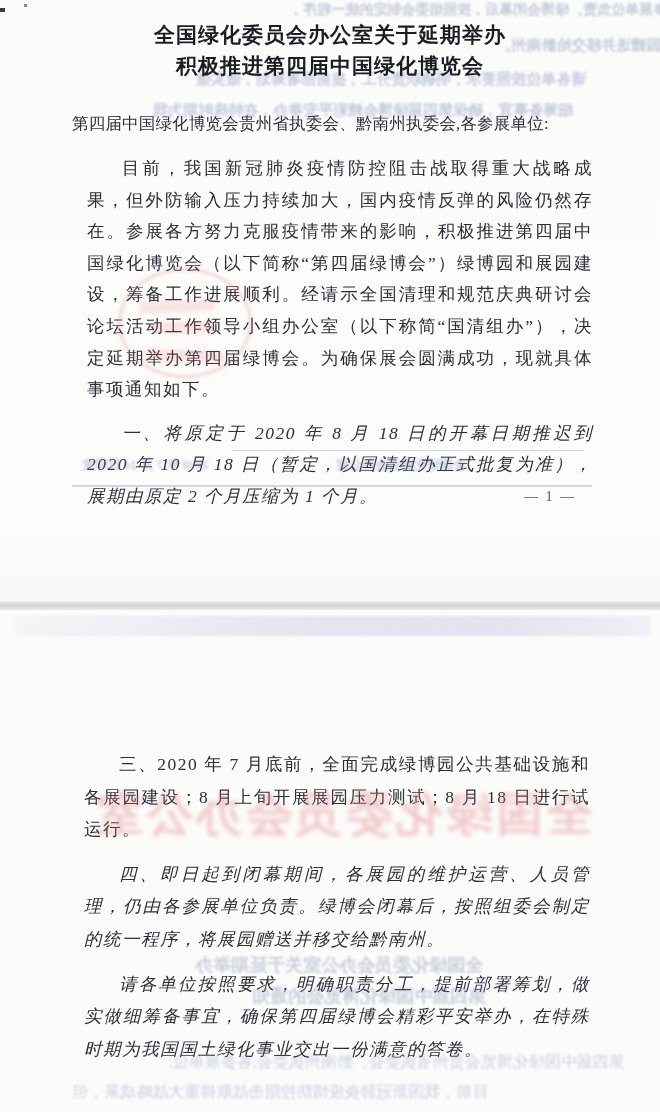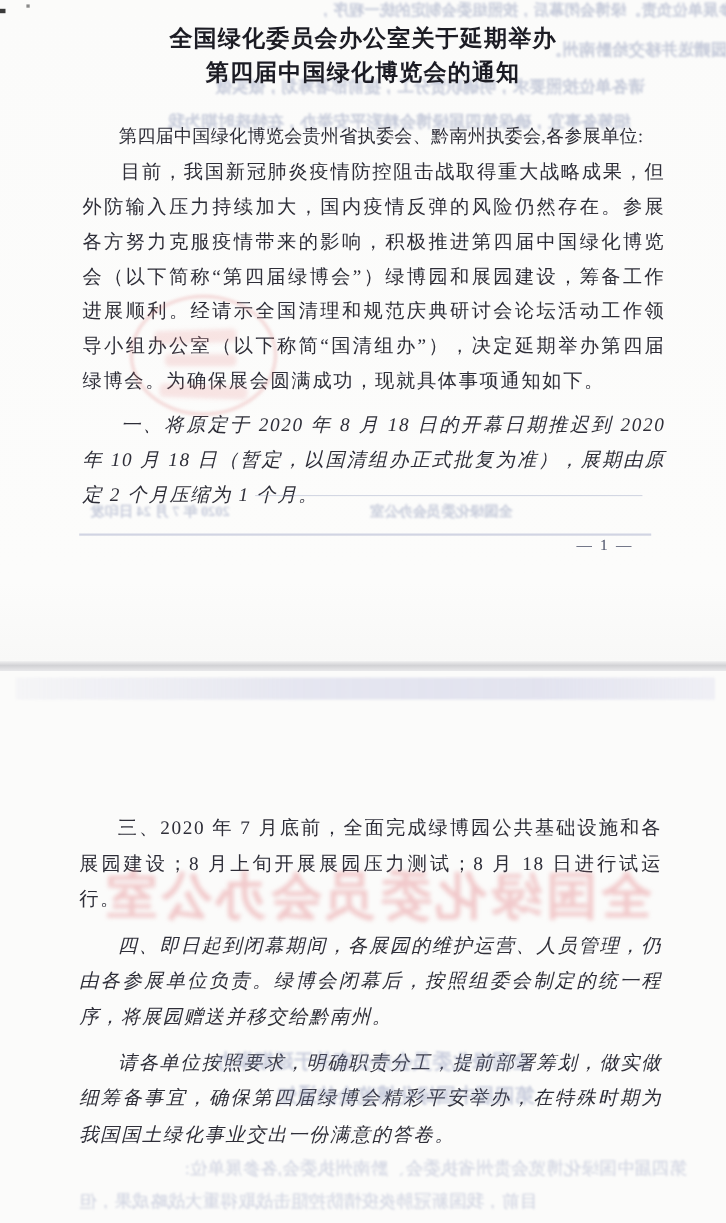"第四届中国绿化博览会的通知" div { text: 第四届中国绿化博览会的通知 -> 积极推进第四届中国绿化博览会 }
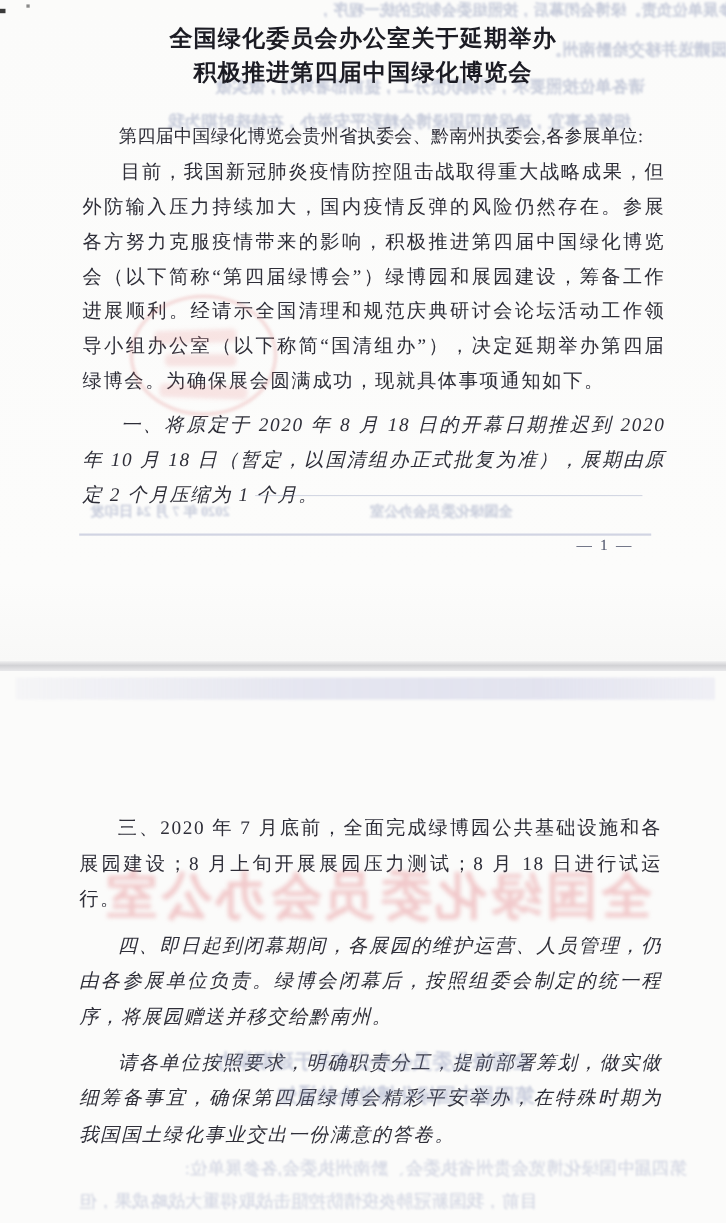"第四届中国绿化博览会贵州省执委会、黔南州执委会,各参展单位:" .salutation { margin-left: 36px -> none }
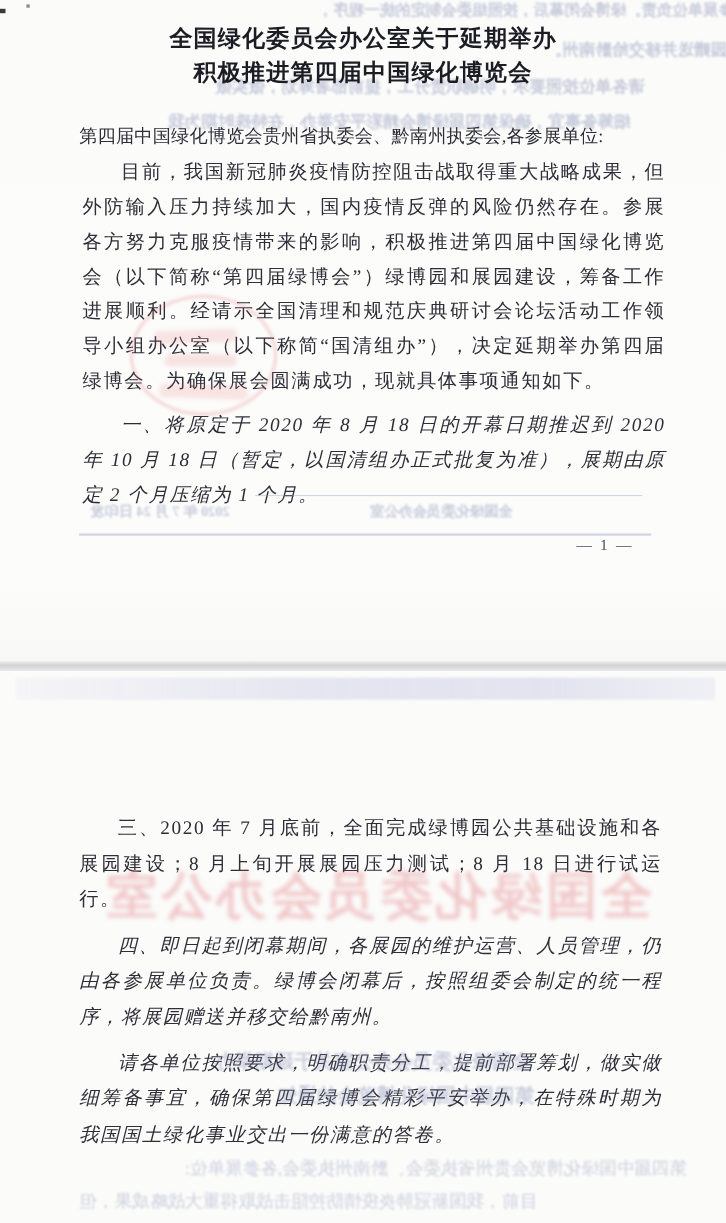"目前，我国新冠肺炎疫情防控阻击战取得重大战略成果，但外防输入压力持续加大，国内疫" .body-text p { margin: 0 -> 12px }
